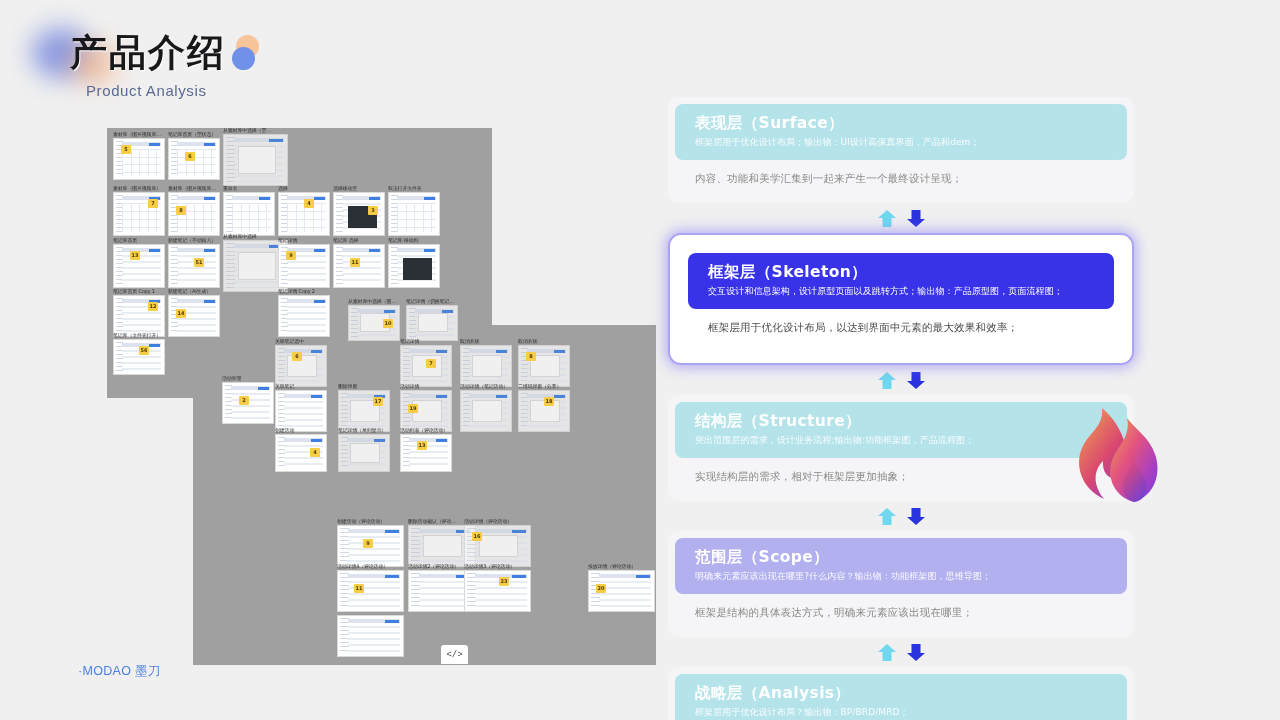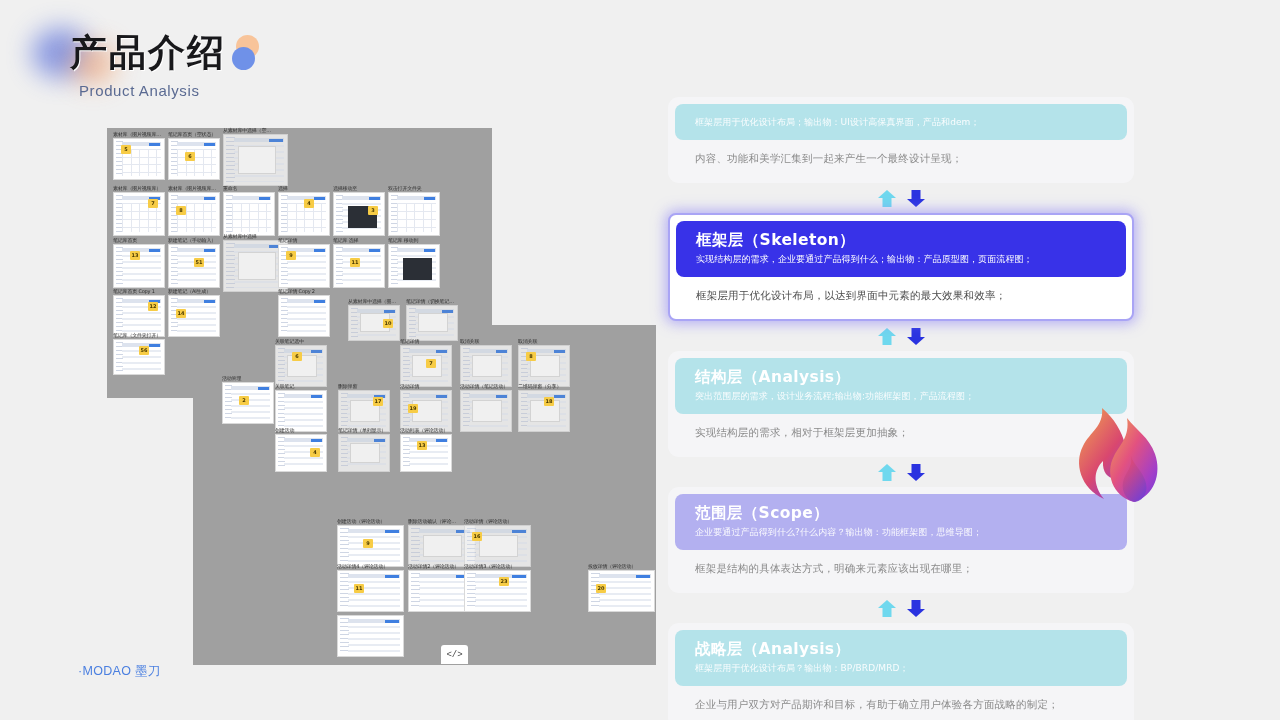"Product Analysis" .title-en { margin-left: 9px -> 16px }
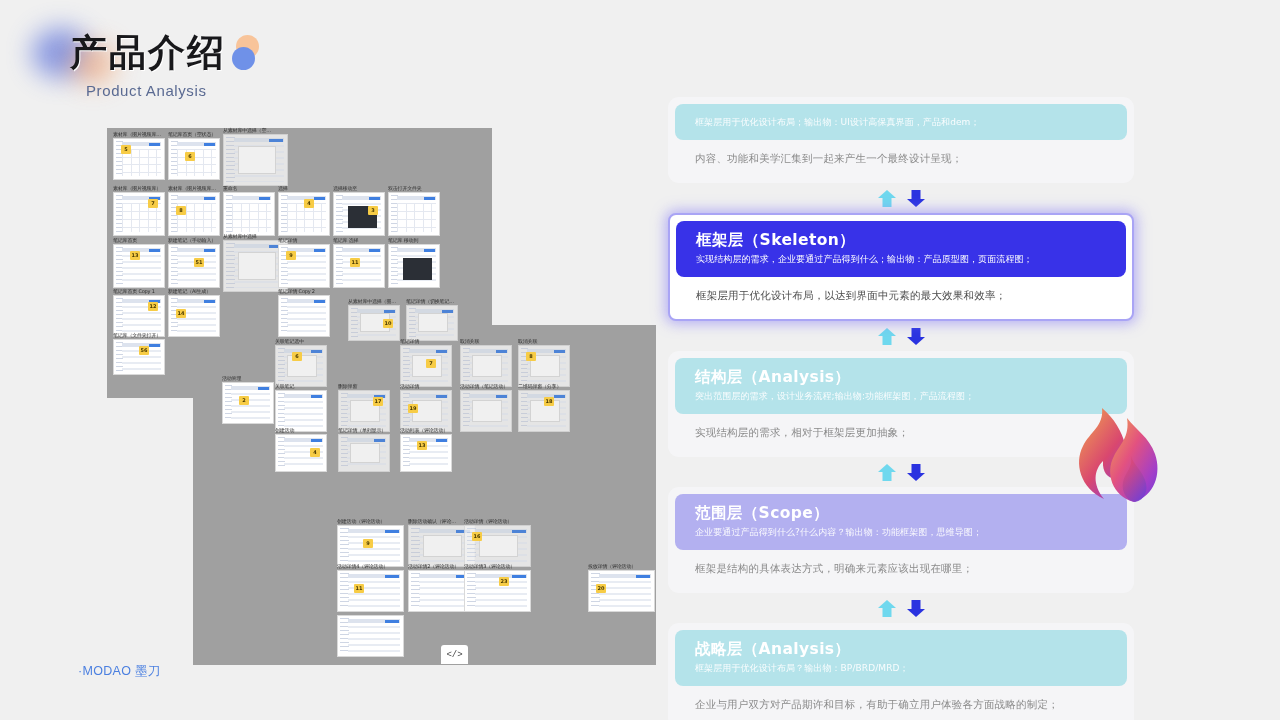"表现层（Surface）" div.h-title { html: none -> <div>表现层（Surface）</div> }
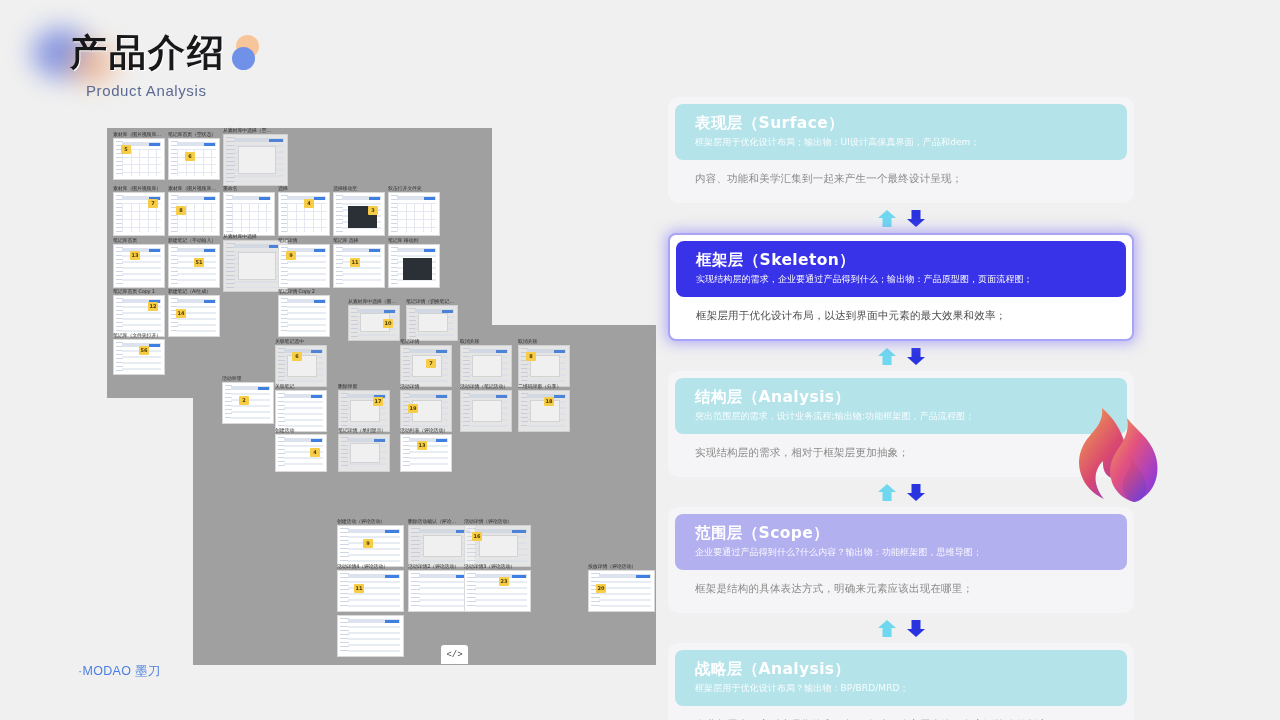"框架层（Skeleton）" .card-outer.highlight { border-radius: 8px -> 13px; padding: 6px -> 18px }
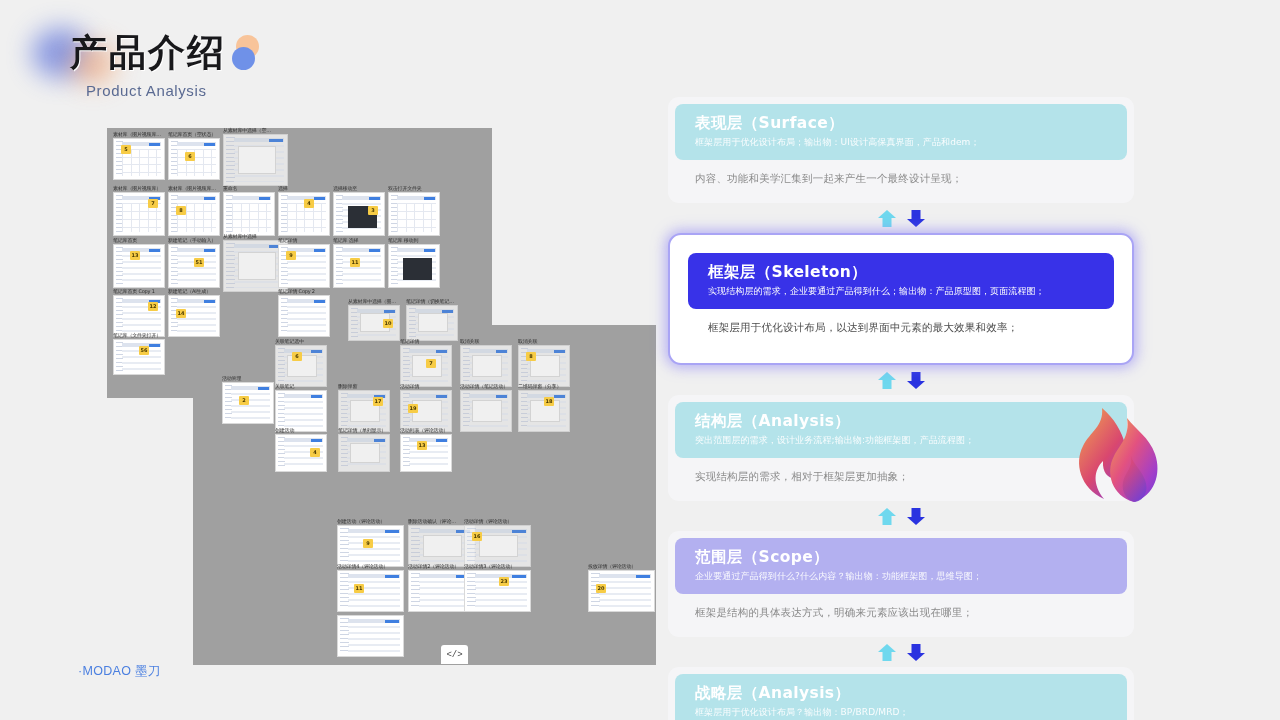"实现结构层的需求，企业要通过产品得到什么；输出物：产品原型图，页面流程图；" div.h-sub { text: 实现结构层的需求，企业要通过产品得到什么 -> 交互设计和信息架构，设计原型页面以及跳转方式 }
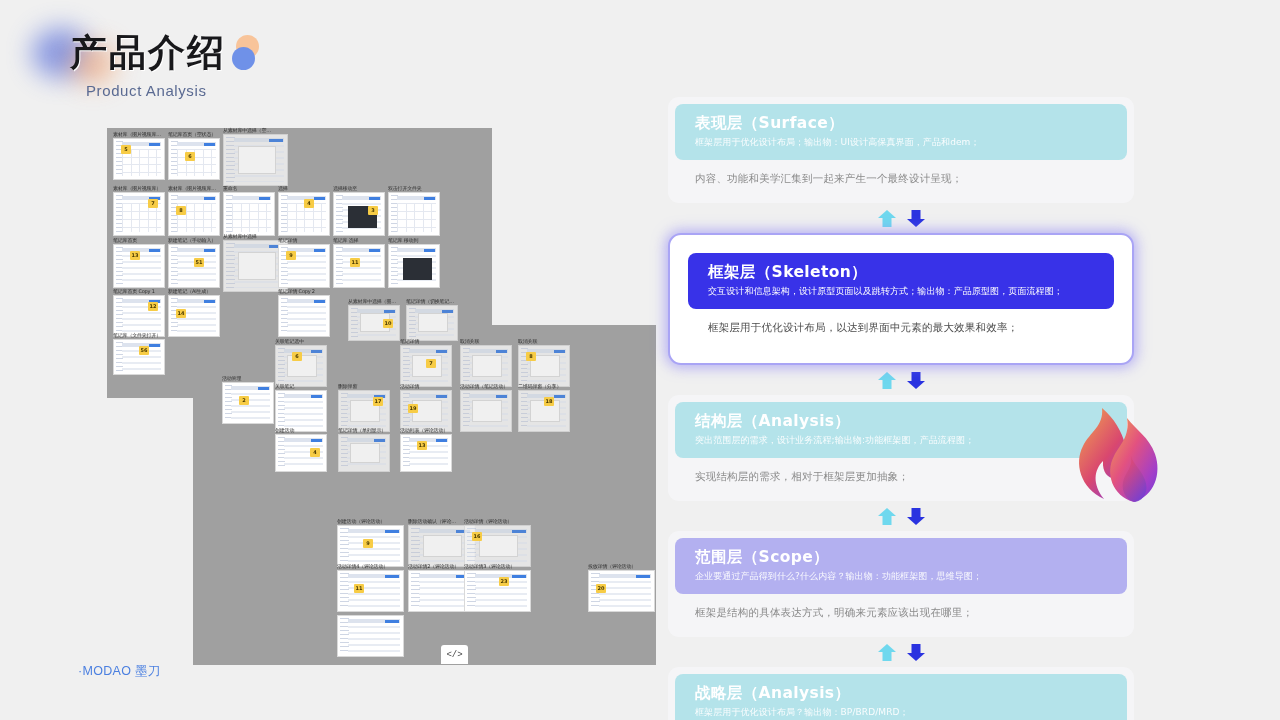"结构层（Analysis）" div.h-title { text: Analysis -> Structure }
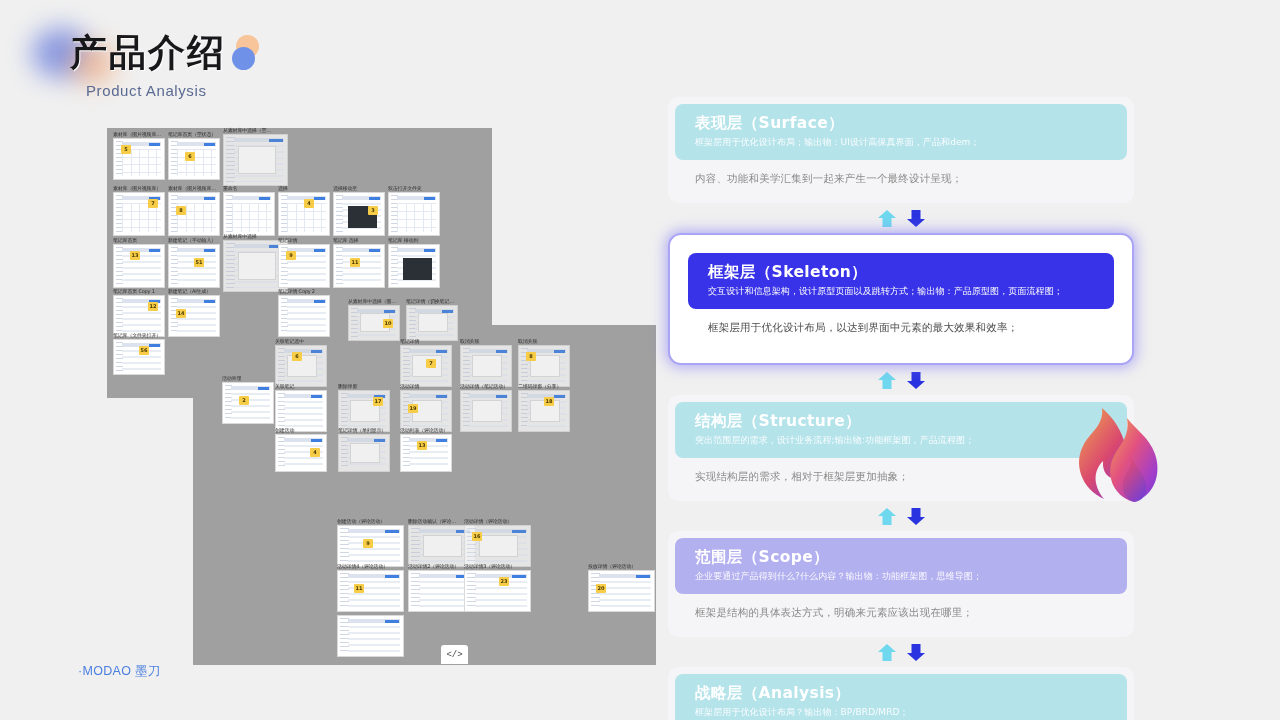"企业要通过产品得到什么?什么内容？输出物：功能框架图，思维导图；" div.h-sub { text: 企业要通过产品得到什么 -> 明确来元素应该出现在哪里 }
